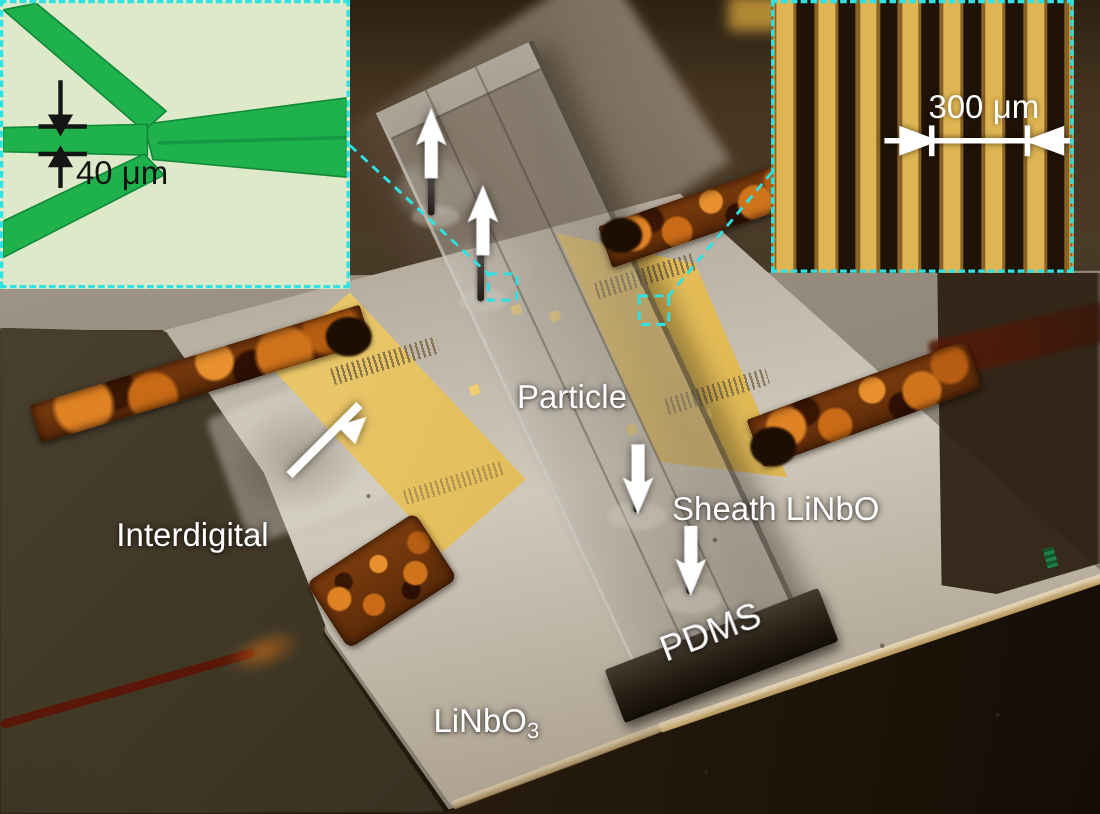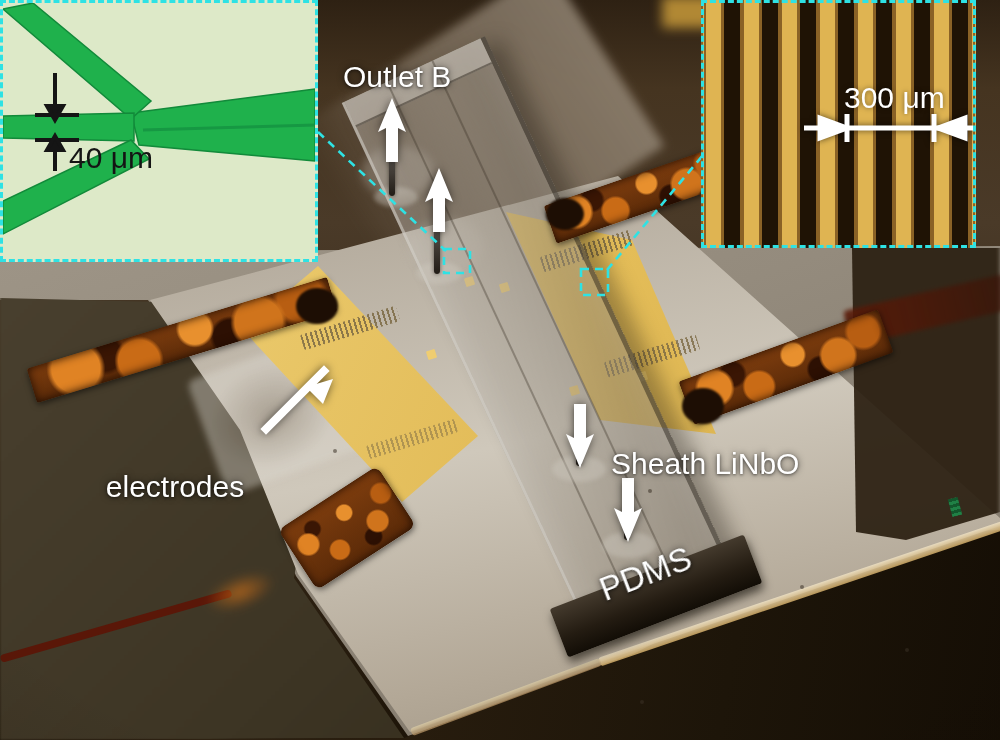"Outlet B" div.lbl { html: <div>Outlet B</div> -> none }
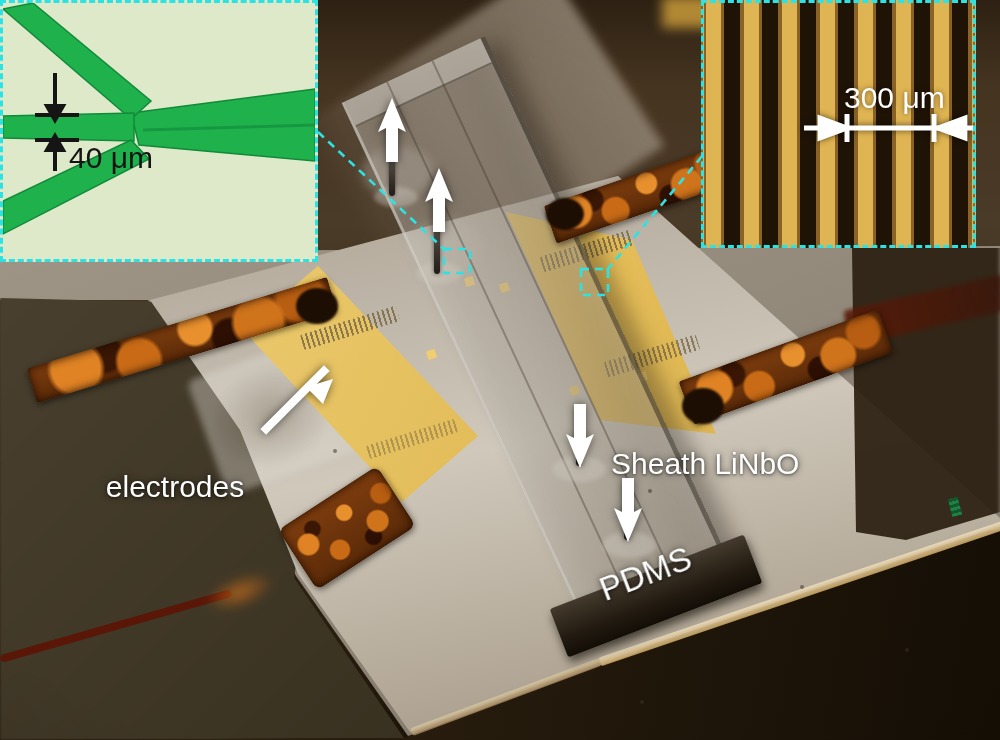"Particle" div { html: none -> <div>Particle</div> }
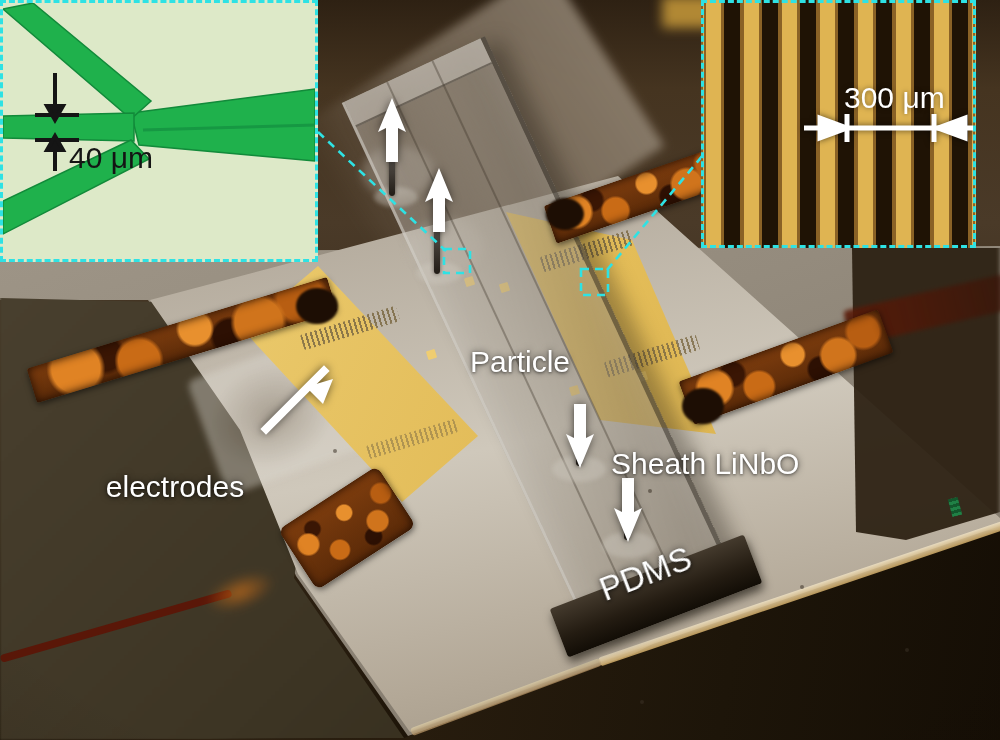"Interdigital" div { html: none -> <div>Interdigital</div> }
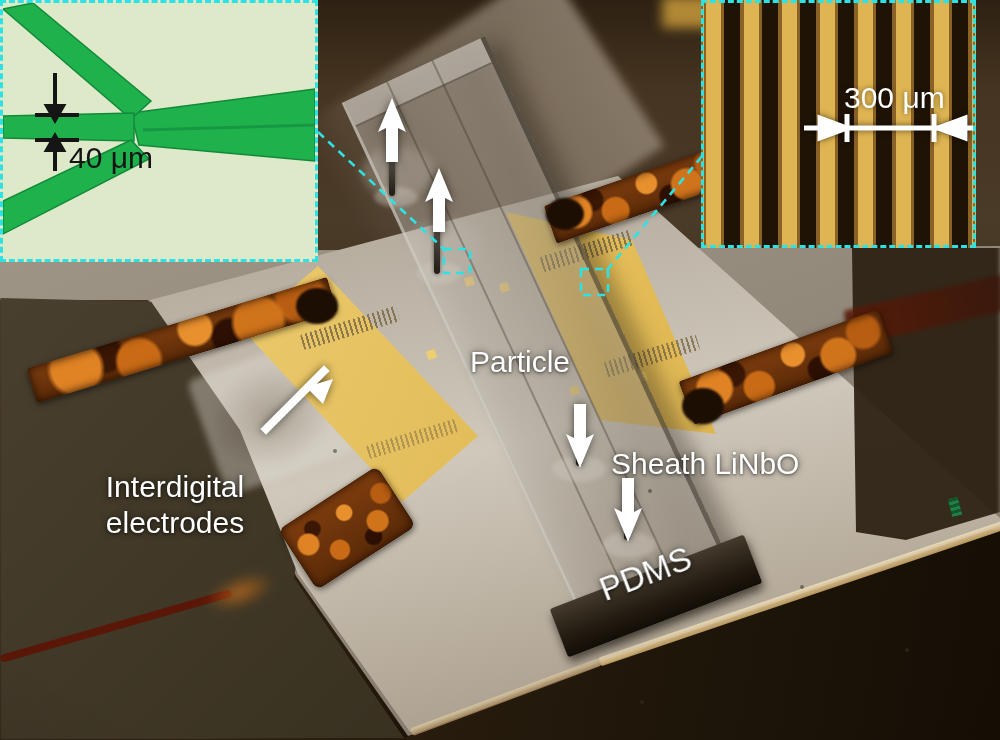"electrodes" div { html: <div>electrodes</div> -> none }
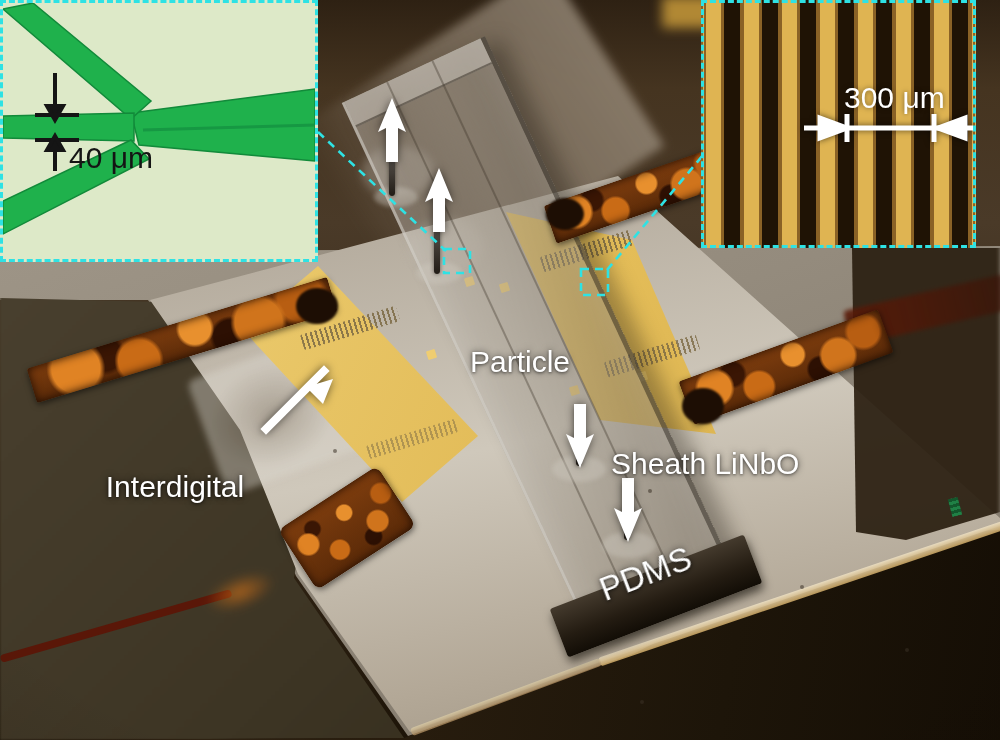"LiNbO3" div.lbl { html: none -> <div> <span>LiNbO</span><sub>3</sub> </div> }
